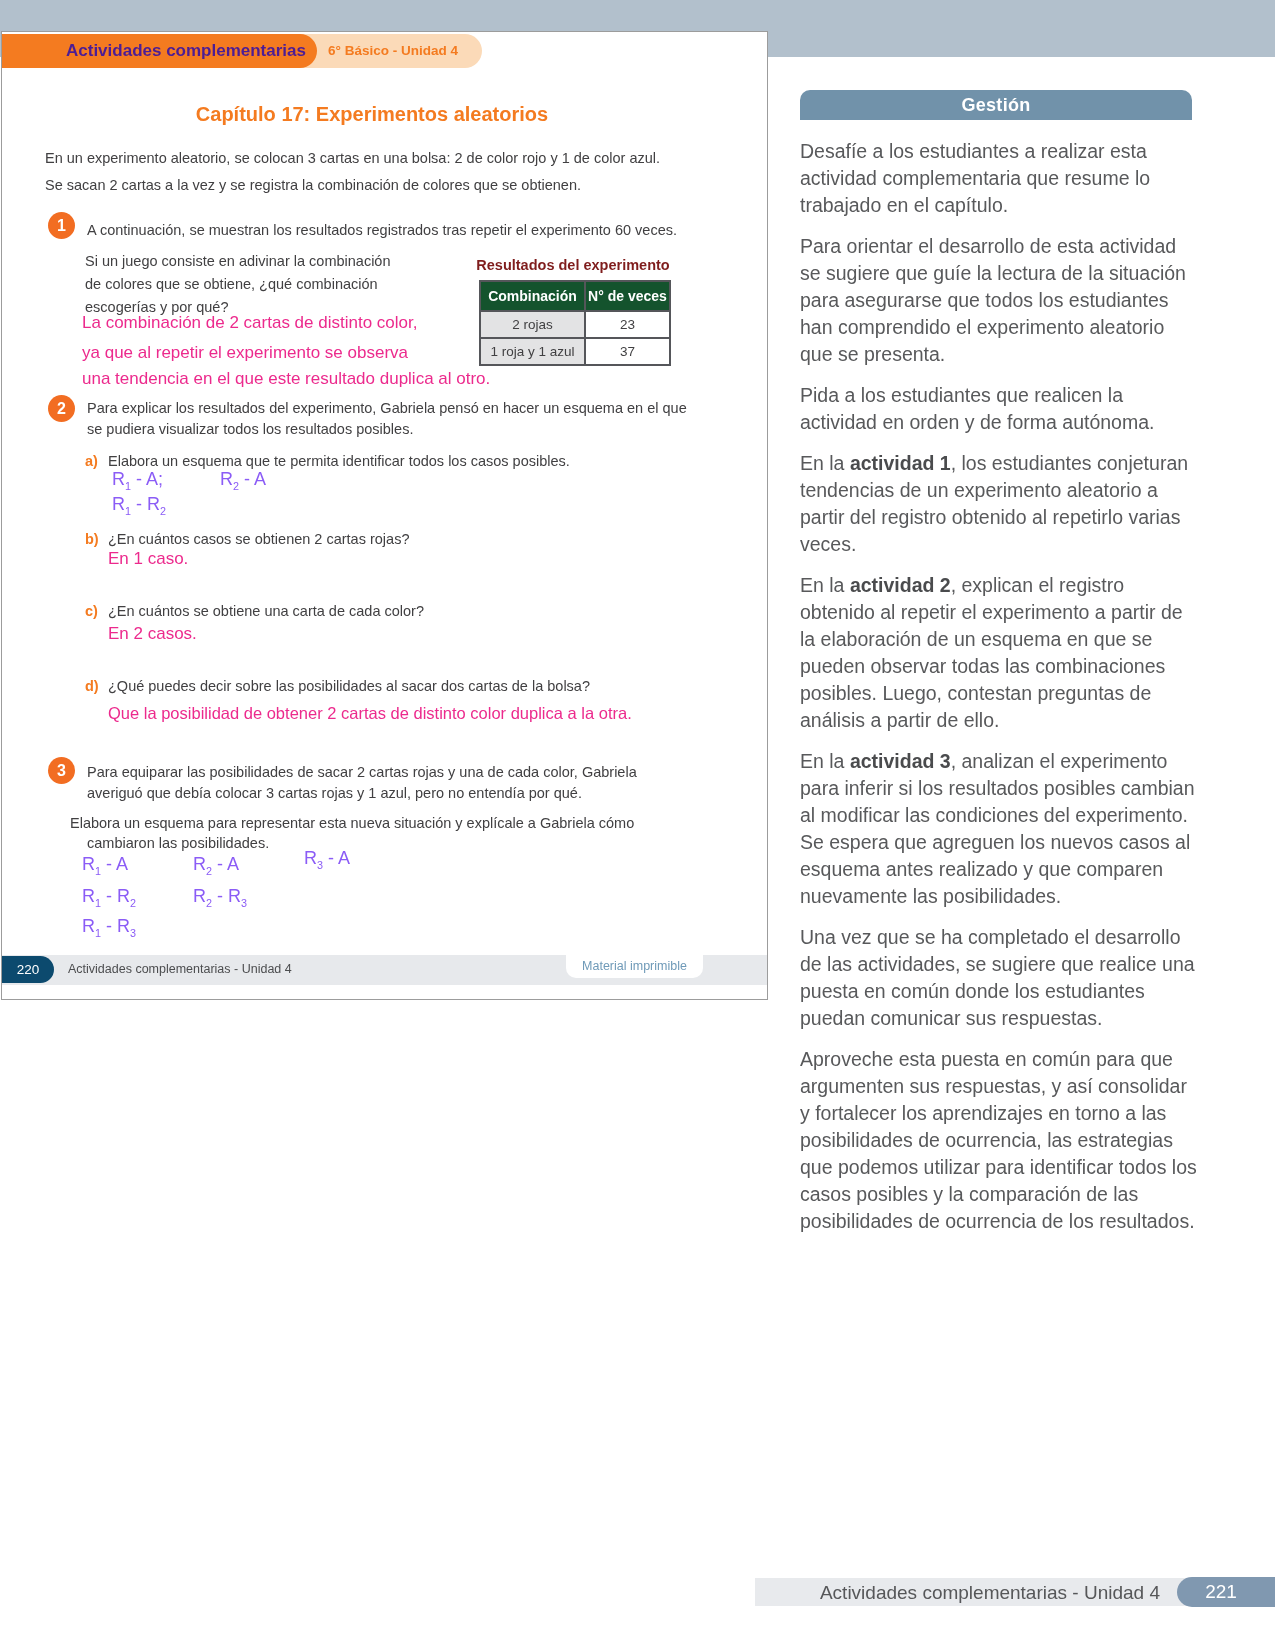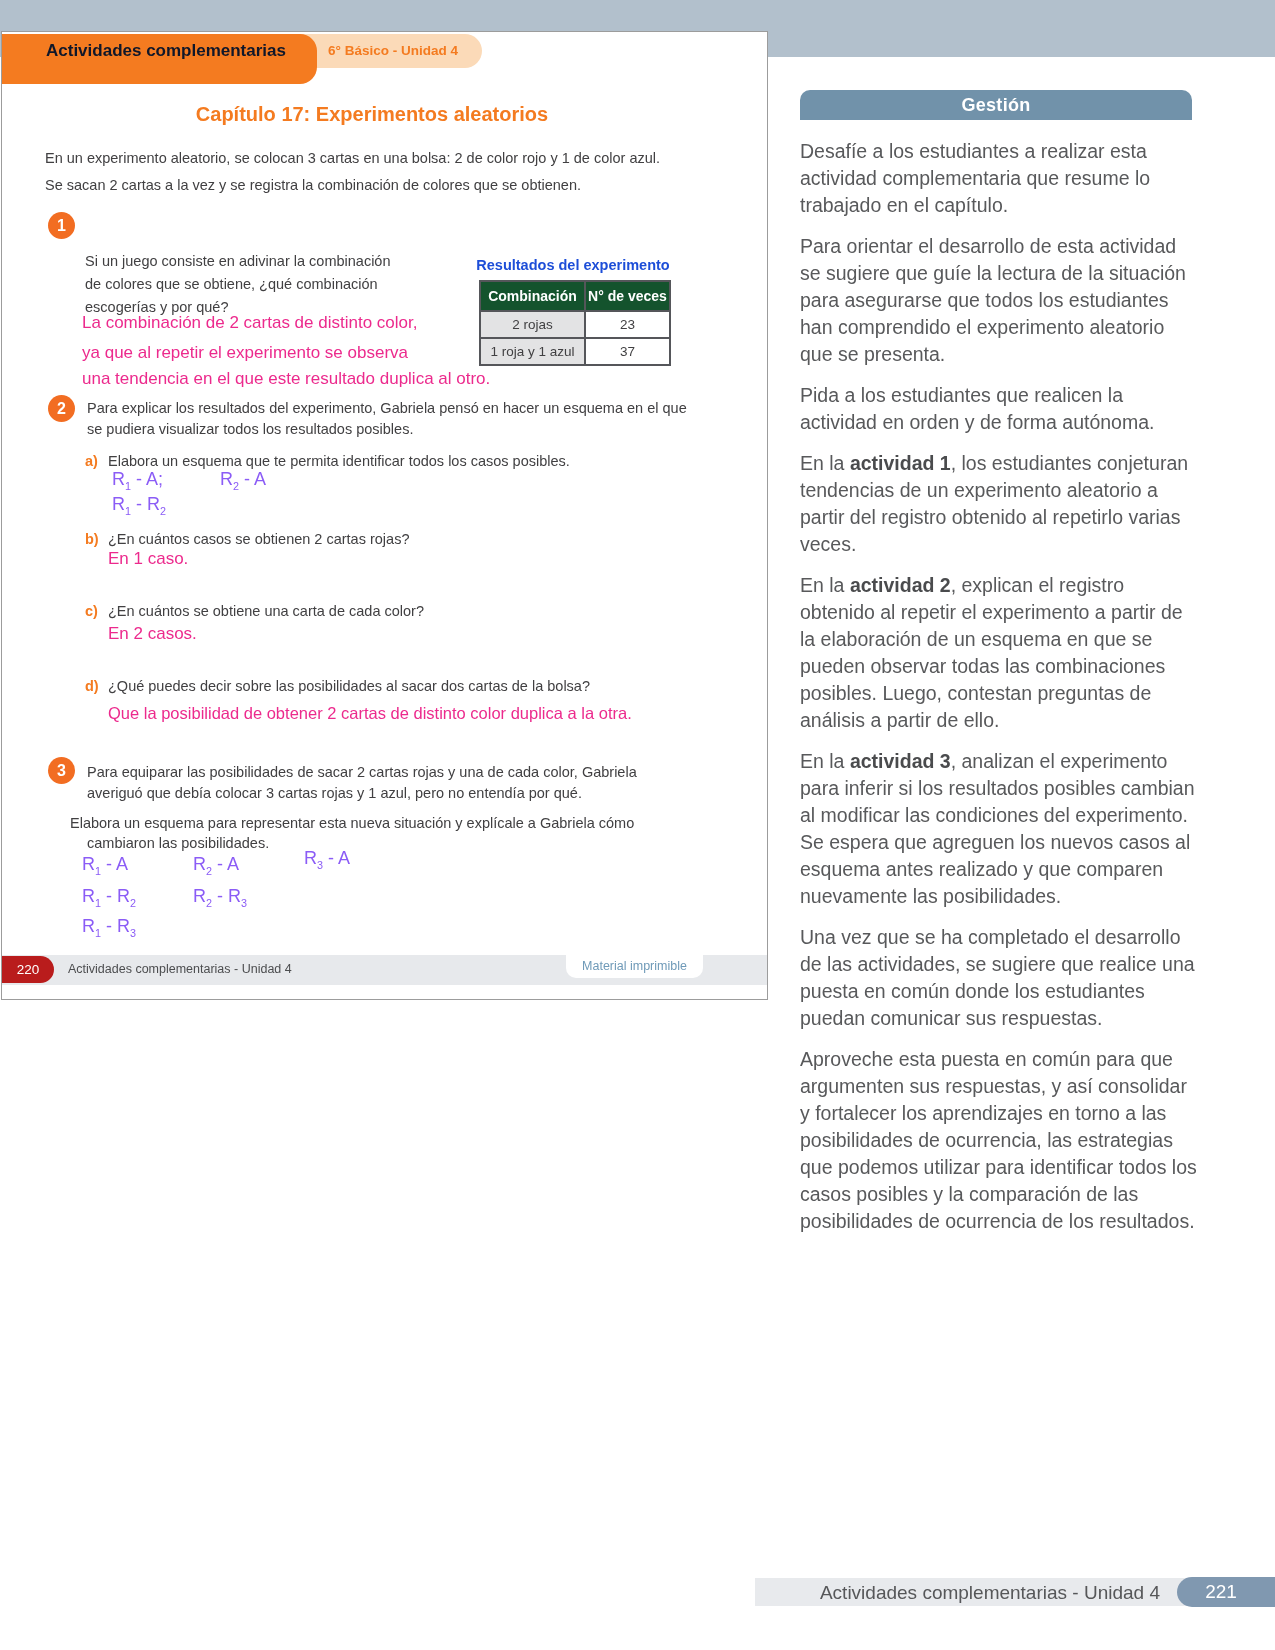"Actividades complementarias" .page-banner { color: #0f172a -> #4c1d95; height: 50px -> 34px; padding-left: 44px -> 64px }
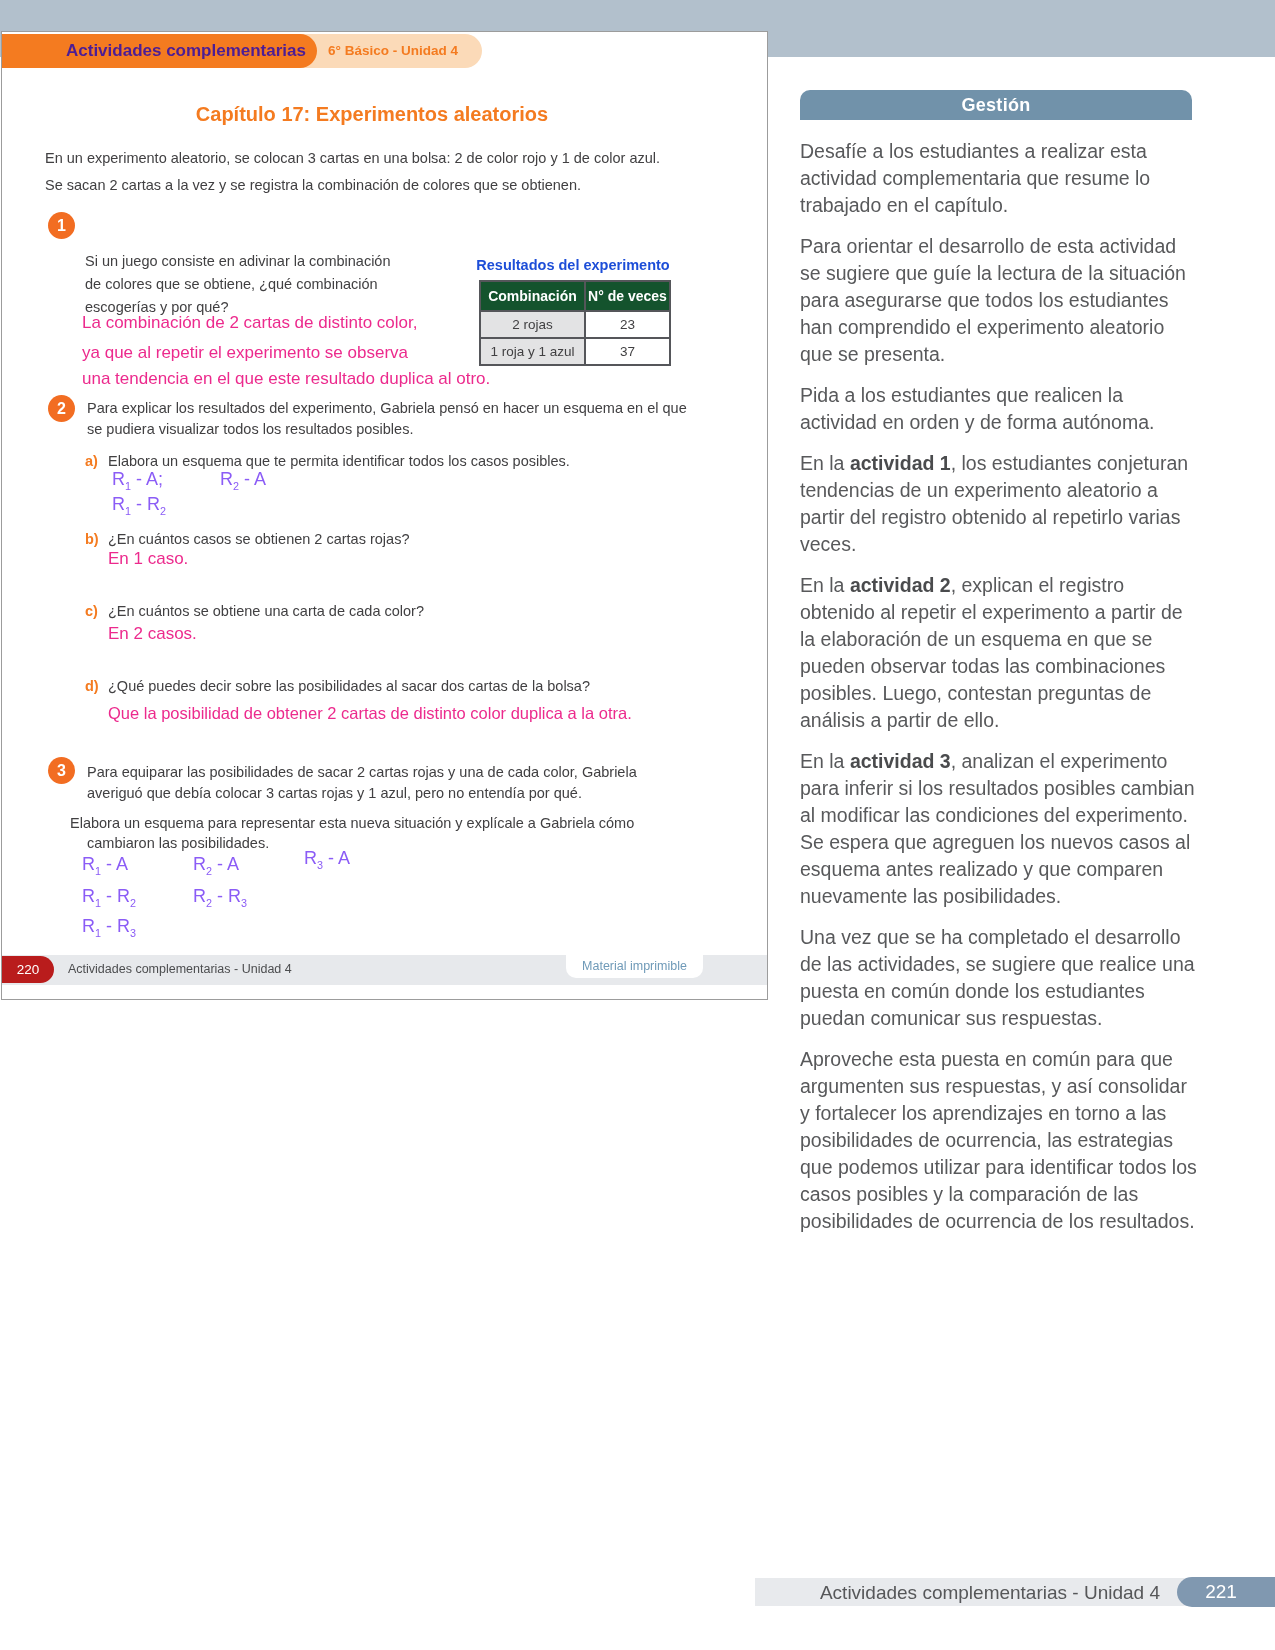"A continuación, se muestran los" div.abs { html: none -> <div>A continuación, se muestran los resultados registrados tras repetir el experimento 60 veces.</div> }
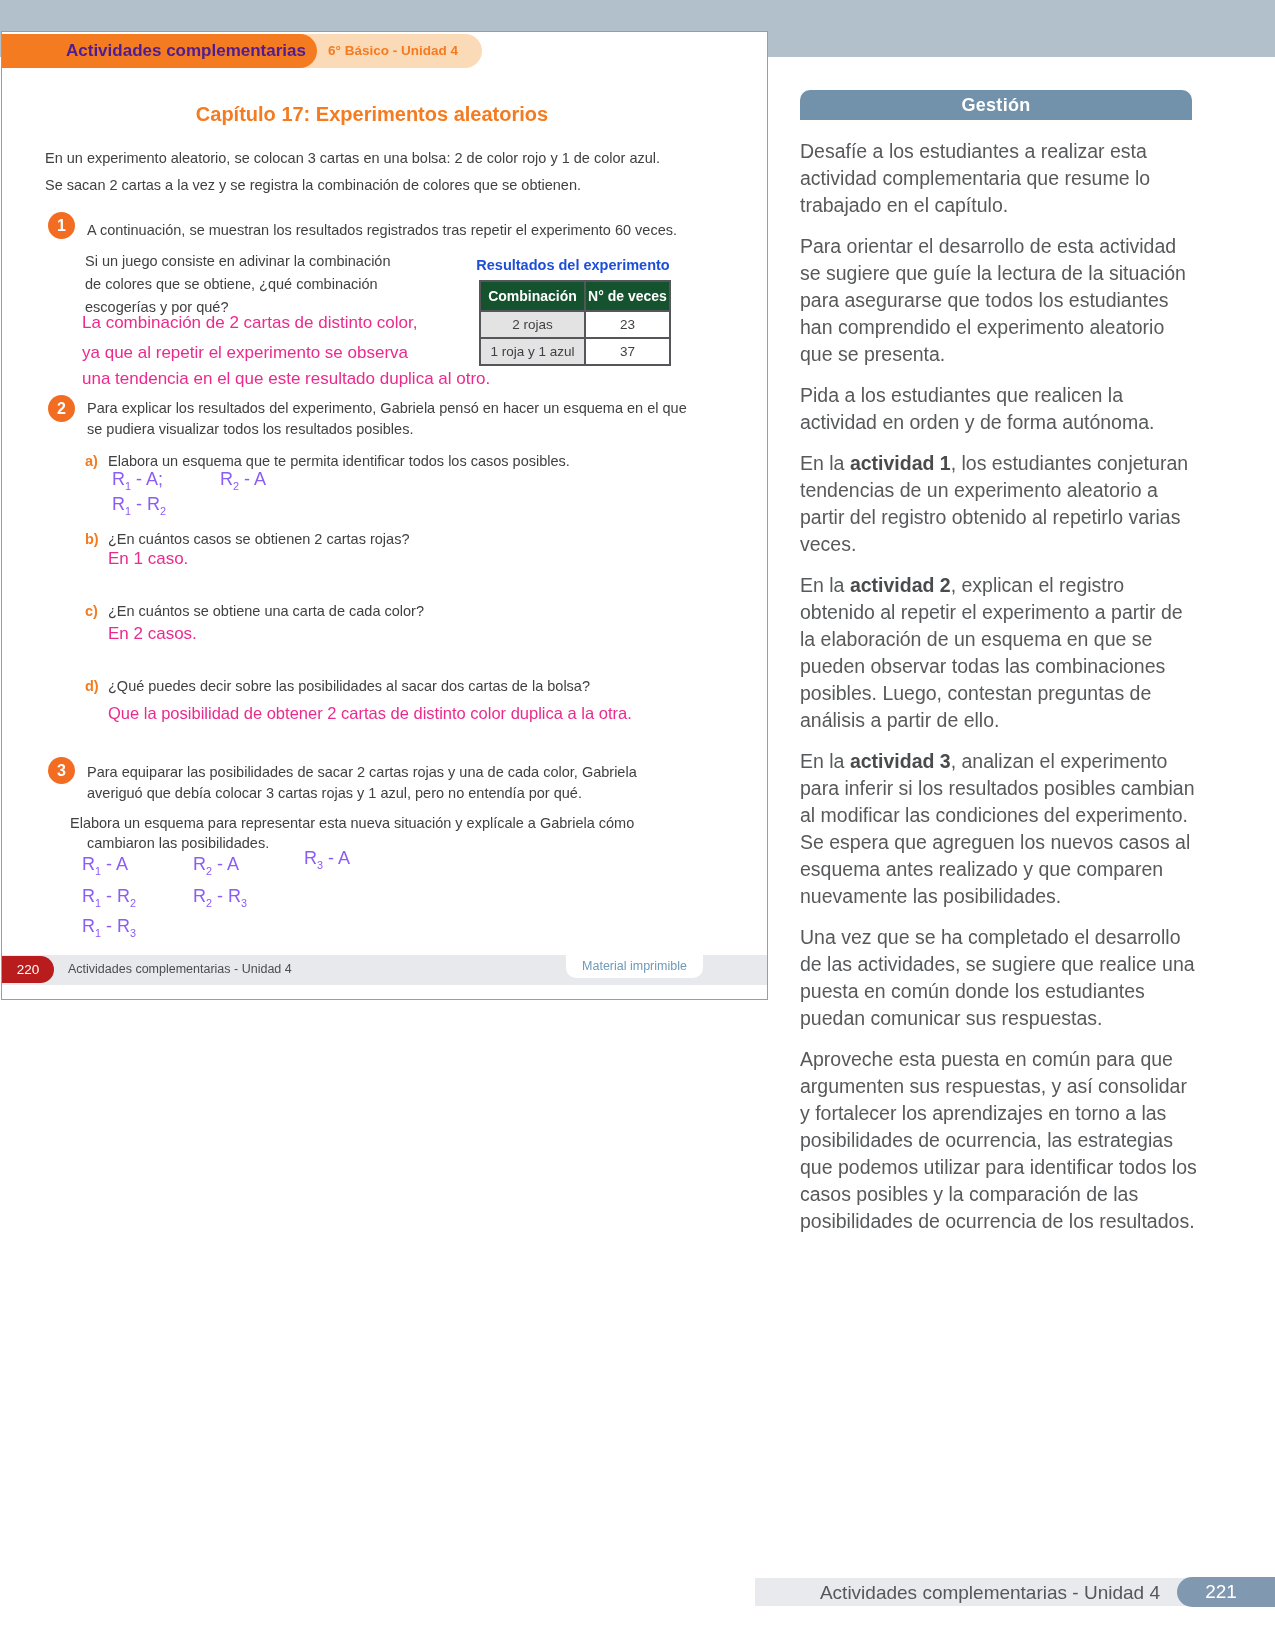"Resultados del experimento" .results-title { color: #1d4ed8 -> #7f1d1d }
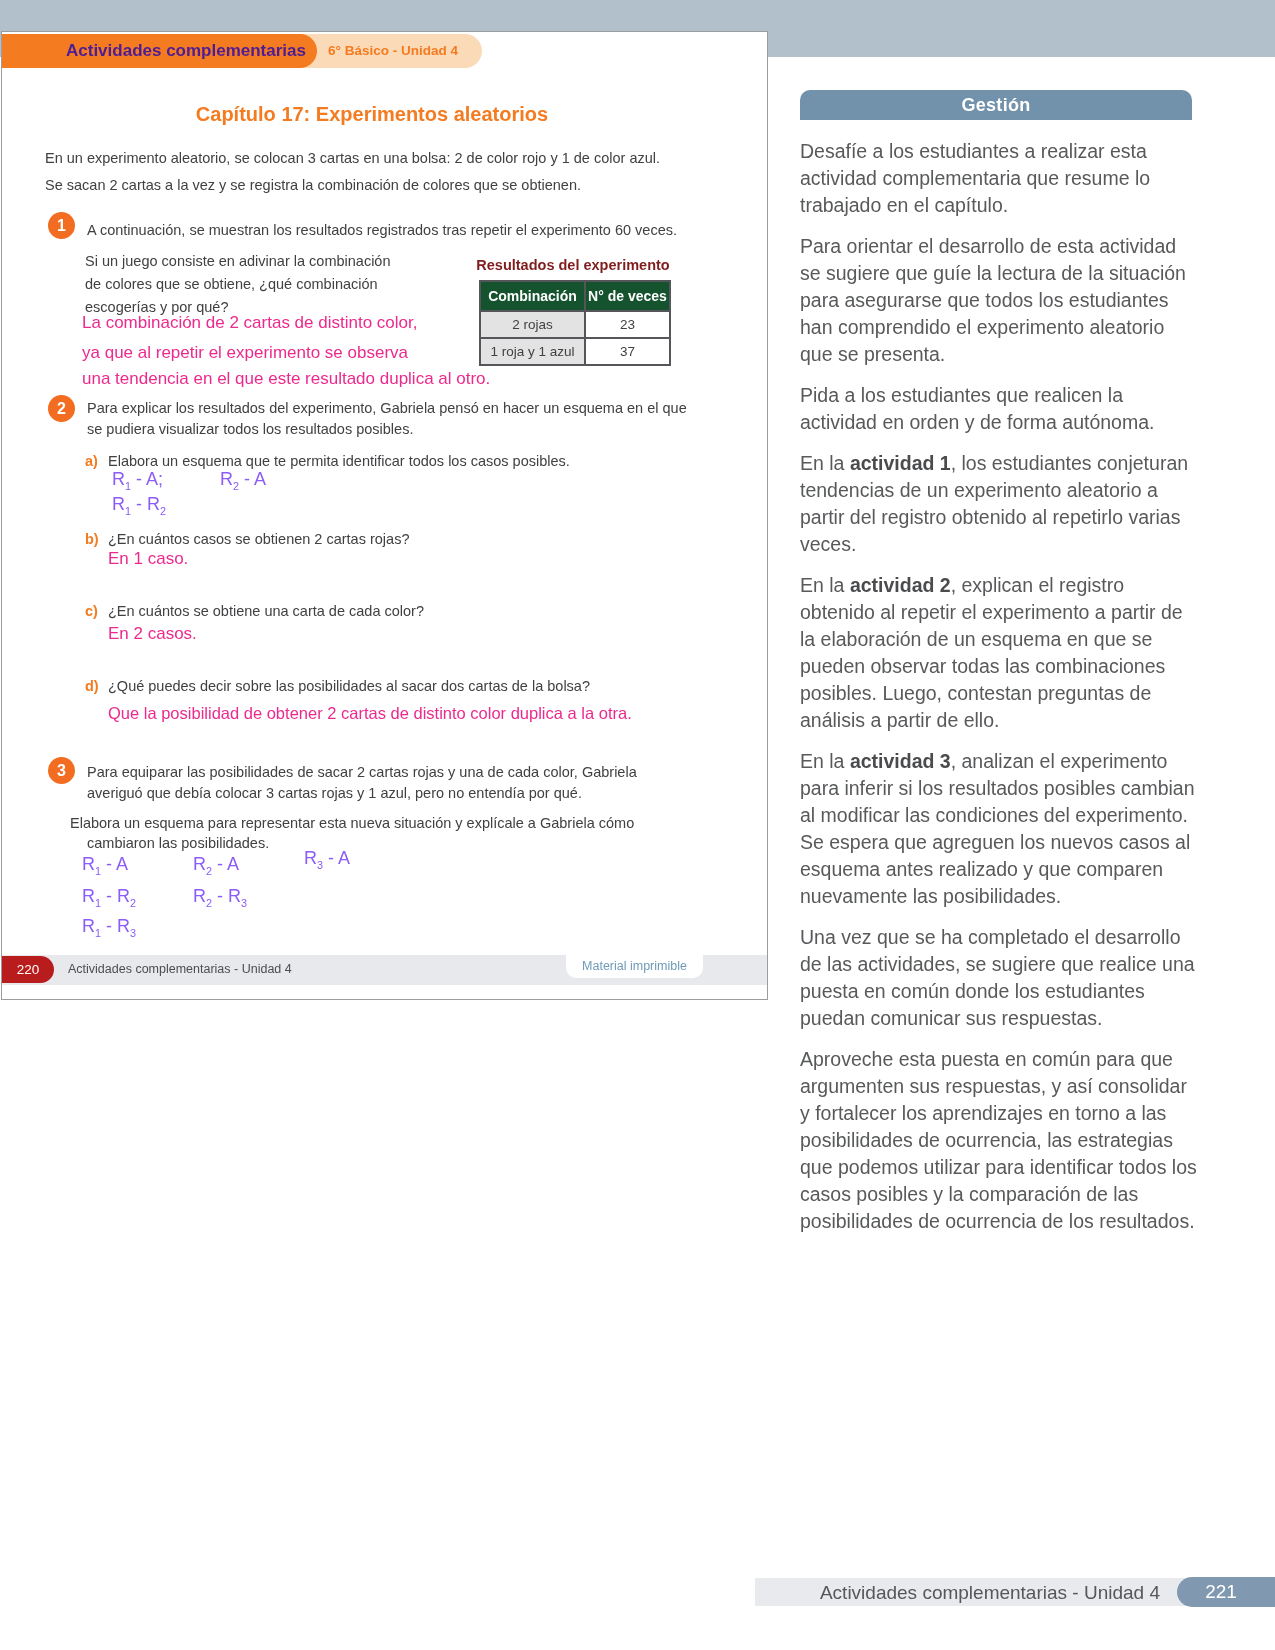"220" .page-num-pill-left { background: #b91c1c -> #0c4a6e }
